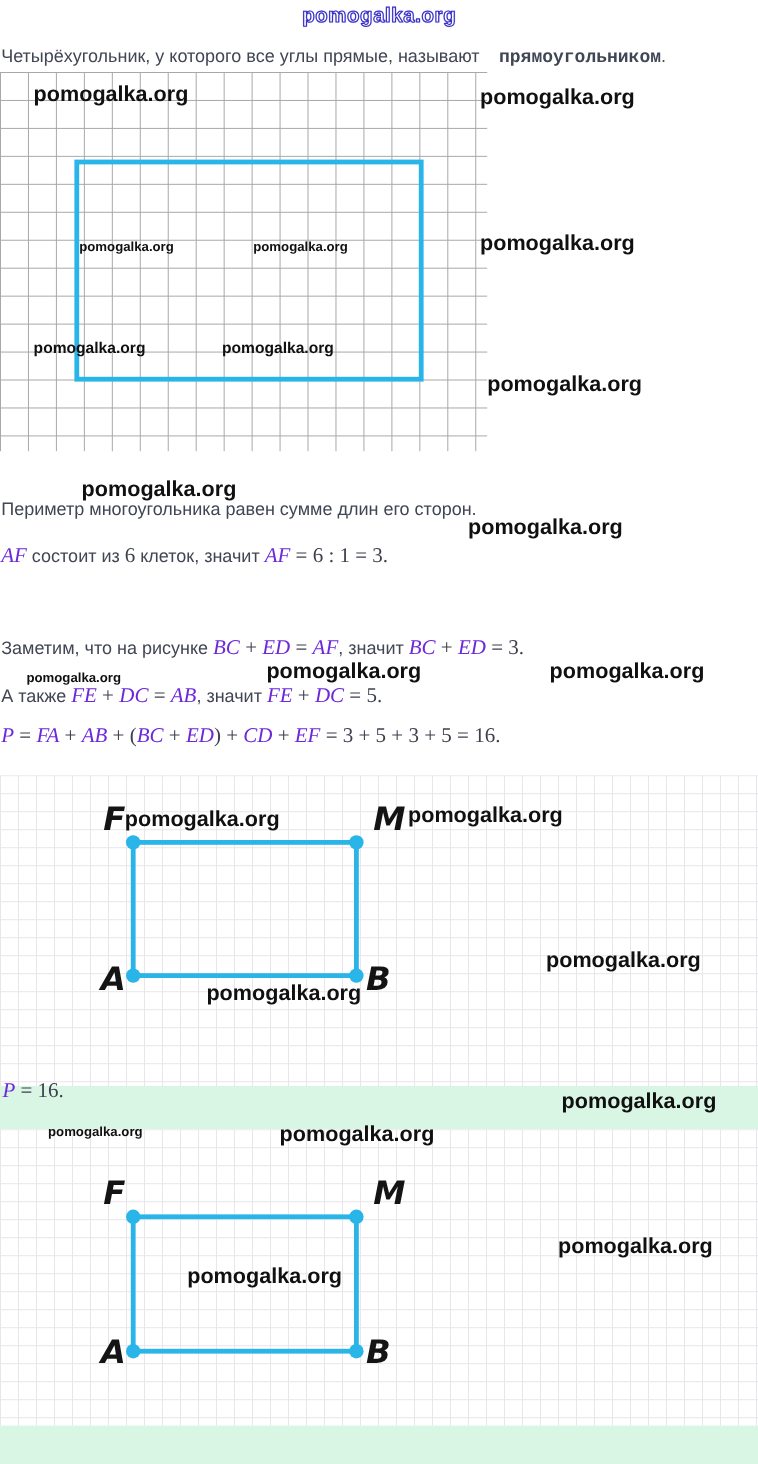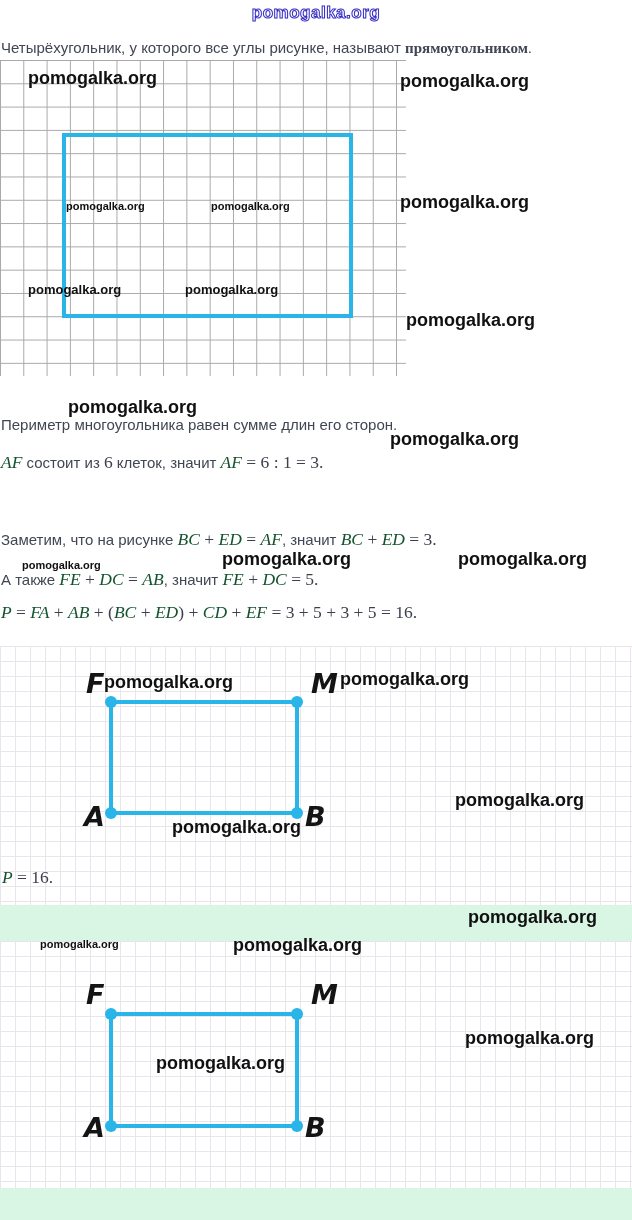"Четырёхугольник, у которого все углы" span.seg-text { text: рисунке -> прямые }
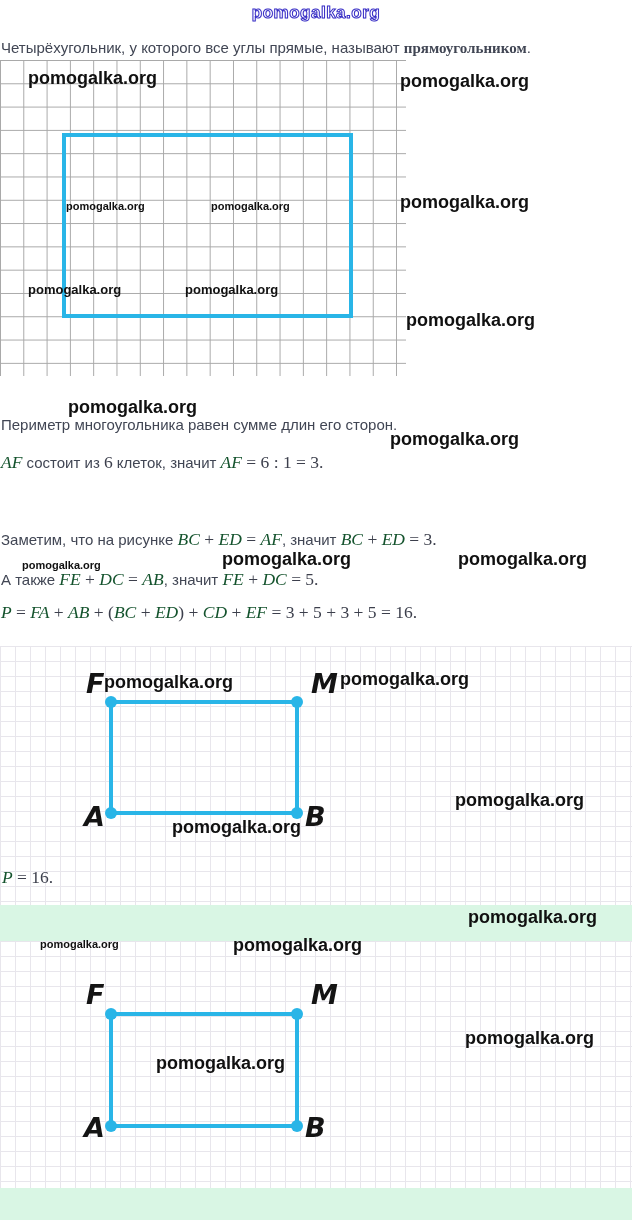"прямоугольником" .seg-bold { font-family: Liberation Serif, serif -> Liberation Mono, monospace; margin-left: none -> 12px }
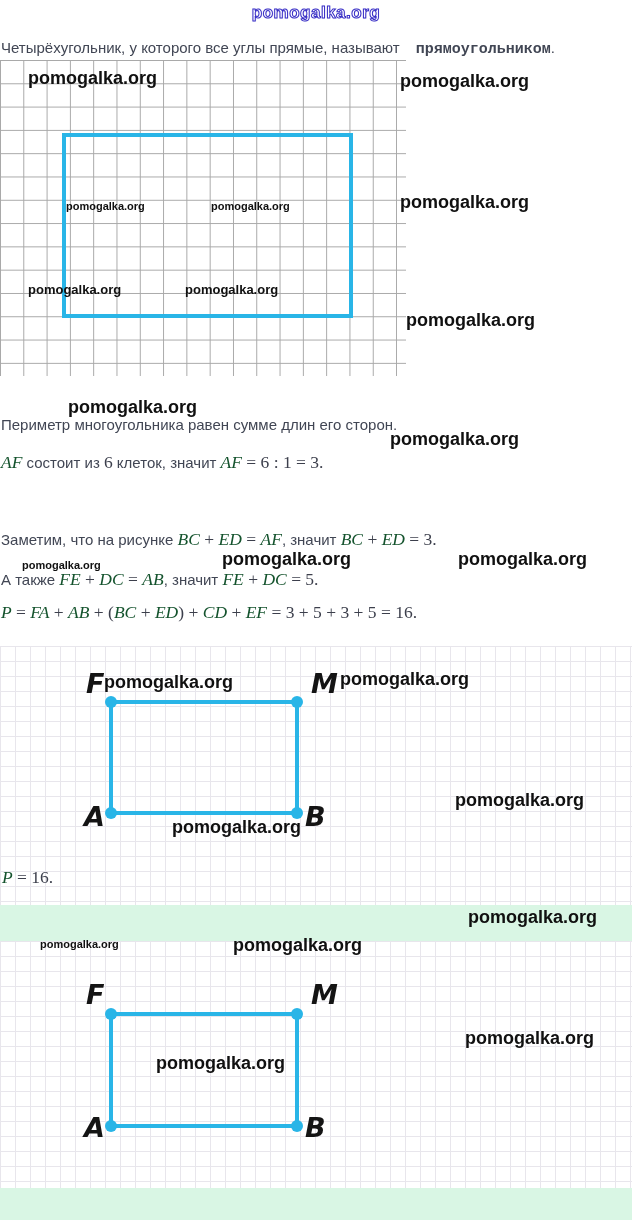"AF" .seg-var { color: #14532d -> #6d28d9 }
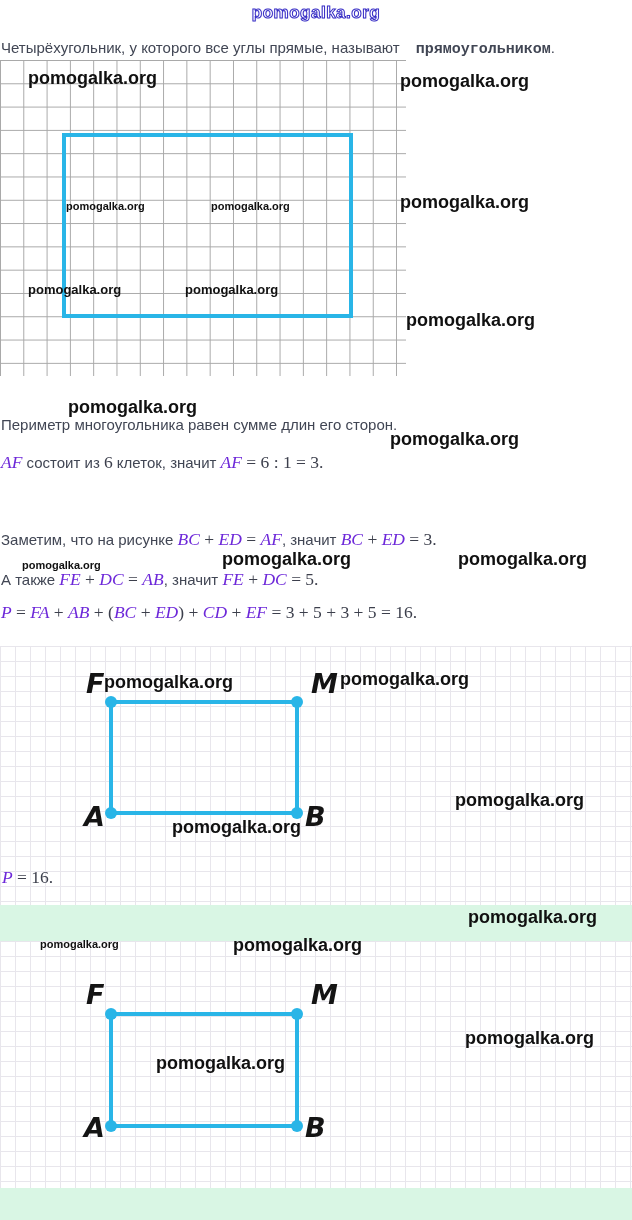"P = 16." div.tline { top: 867px -> 898px }
